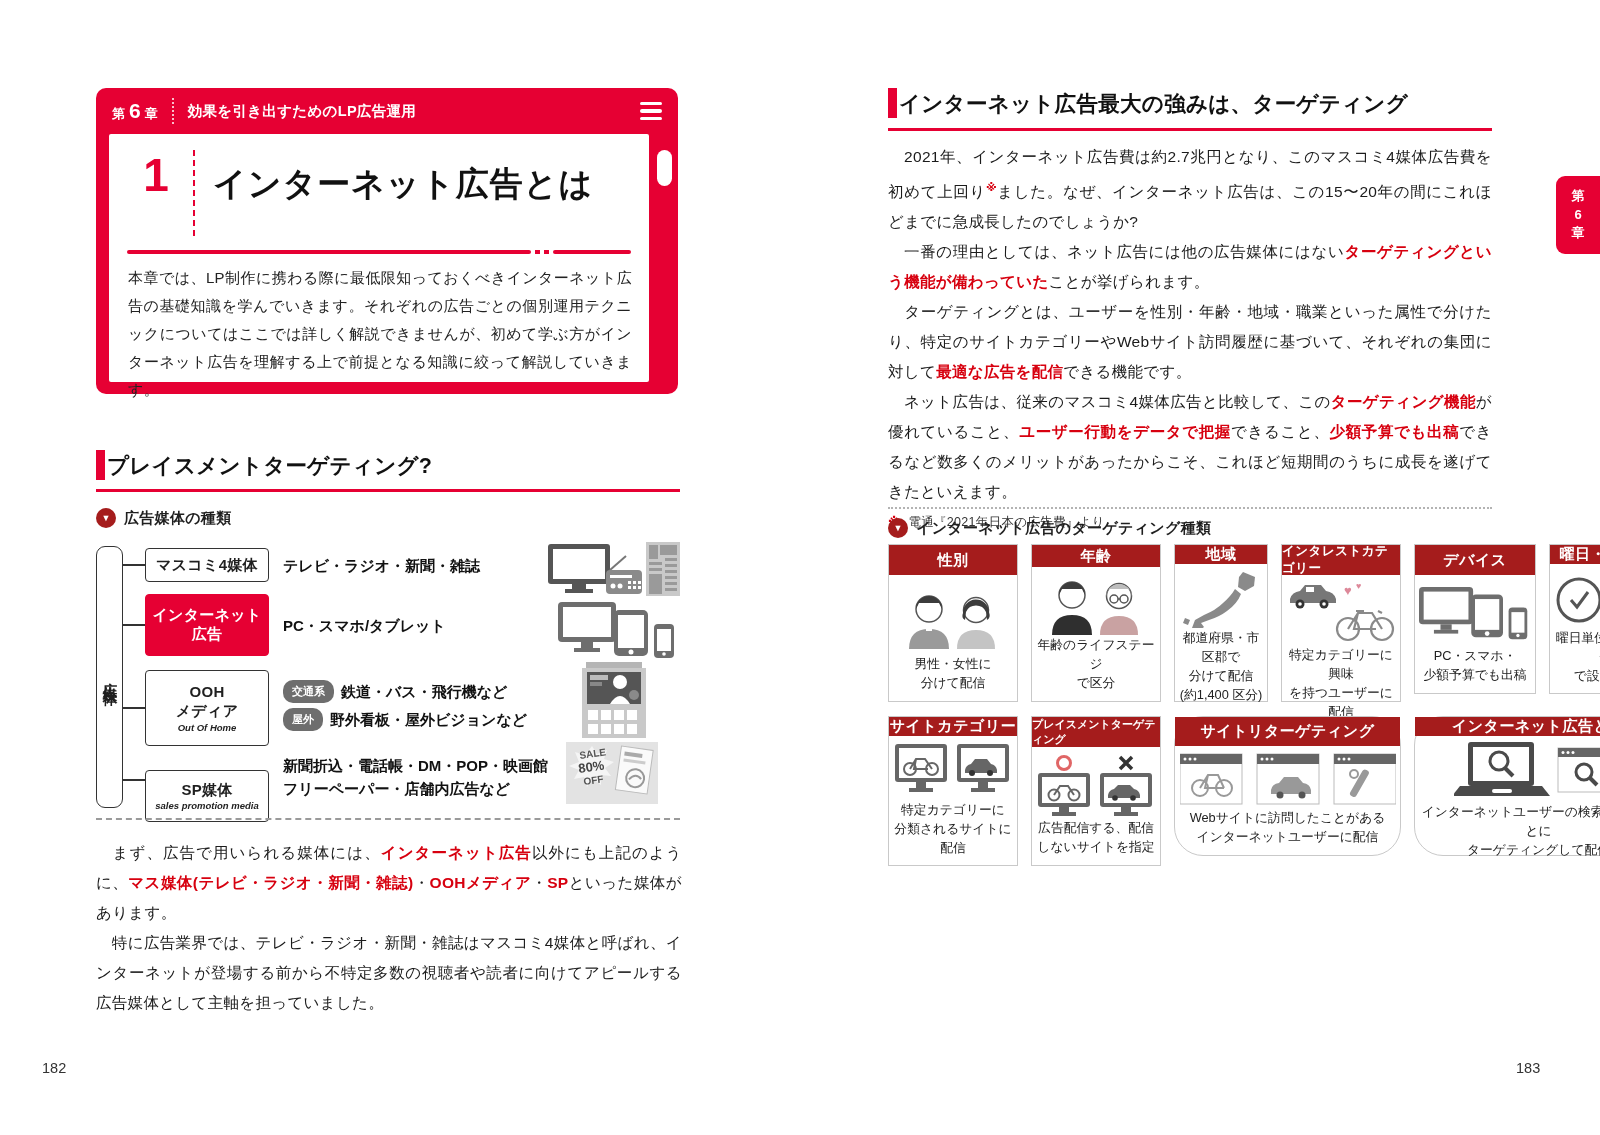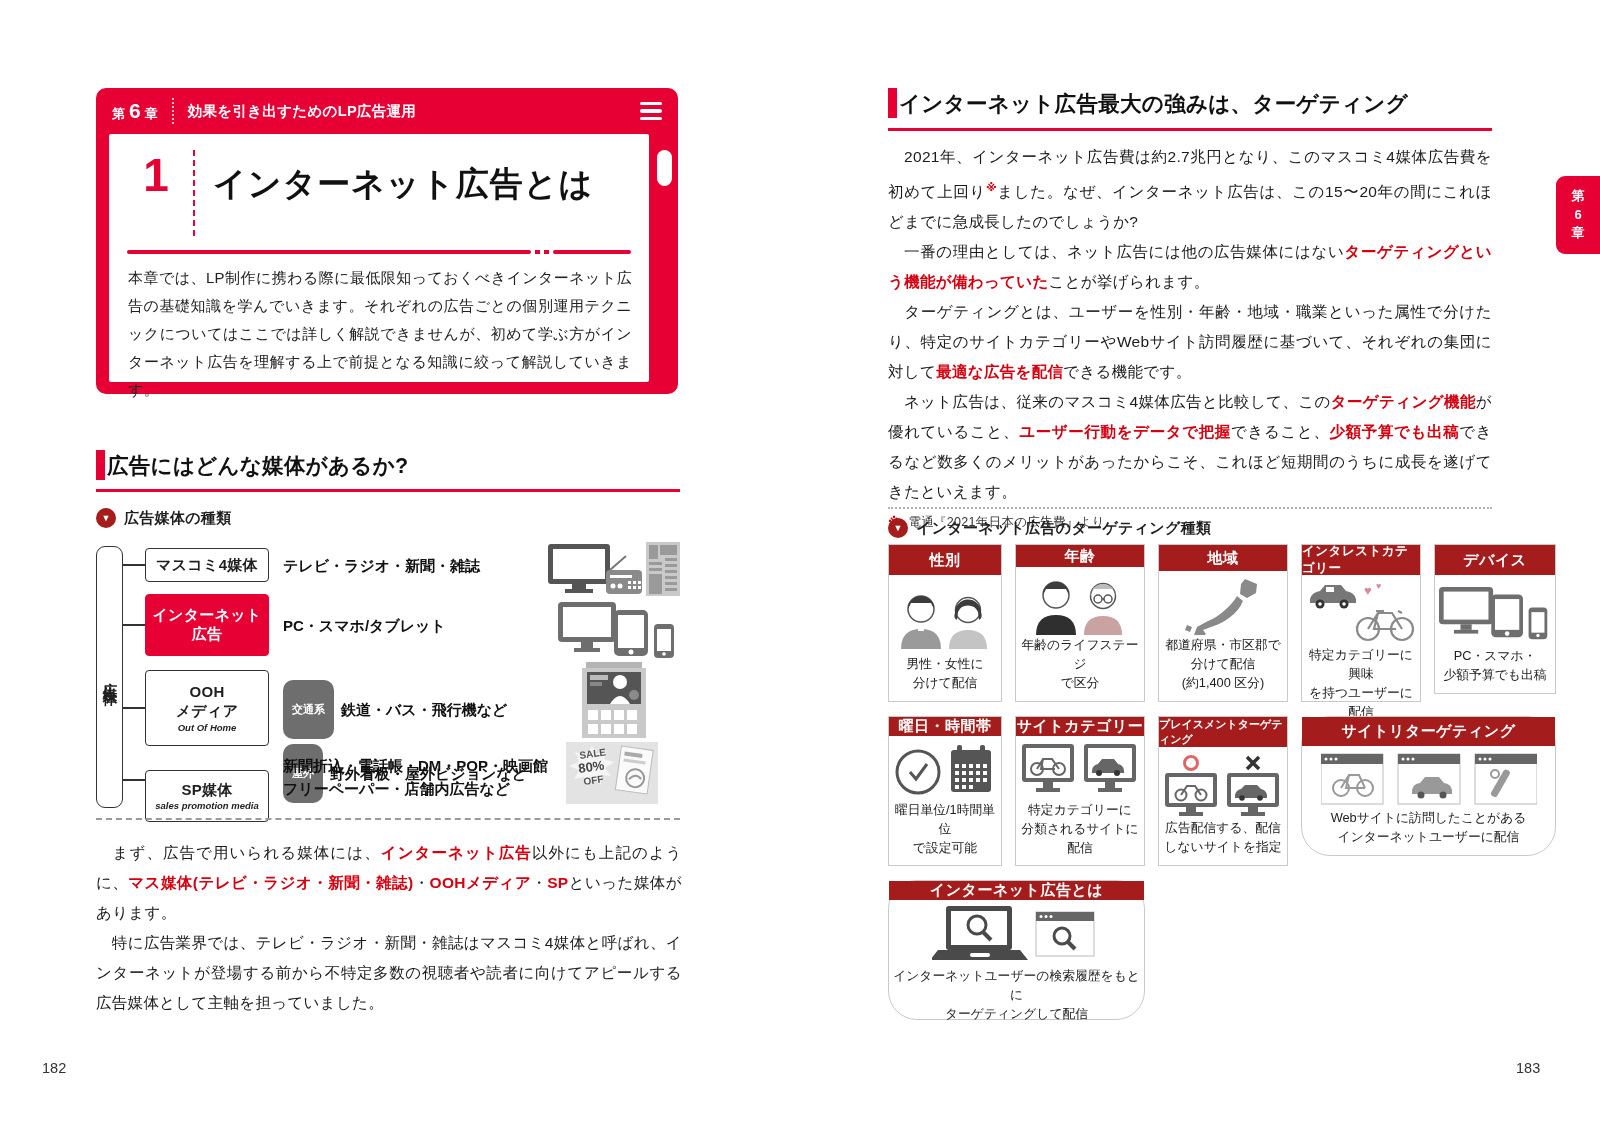"広告にはどんな媒体があるか?" div.sec-title { text: 広告にはどんな媒体があるか -> プレイスメントターゲティング }
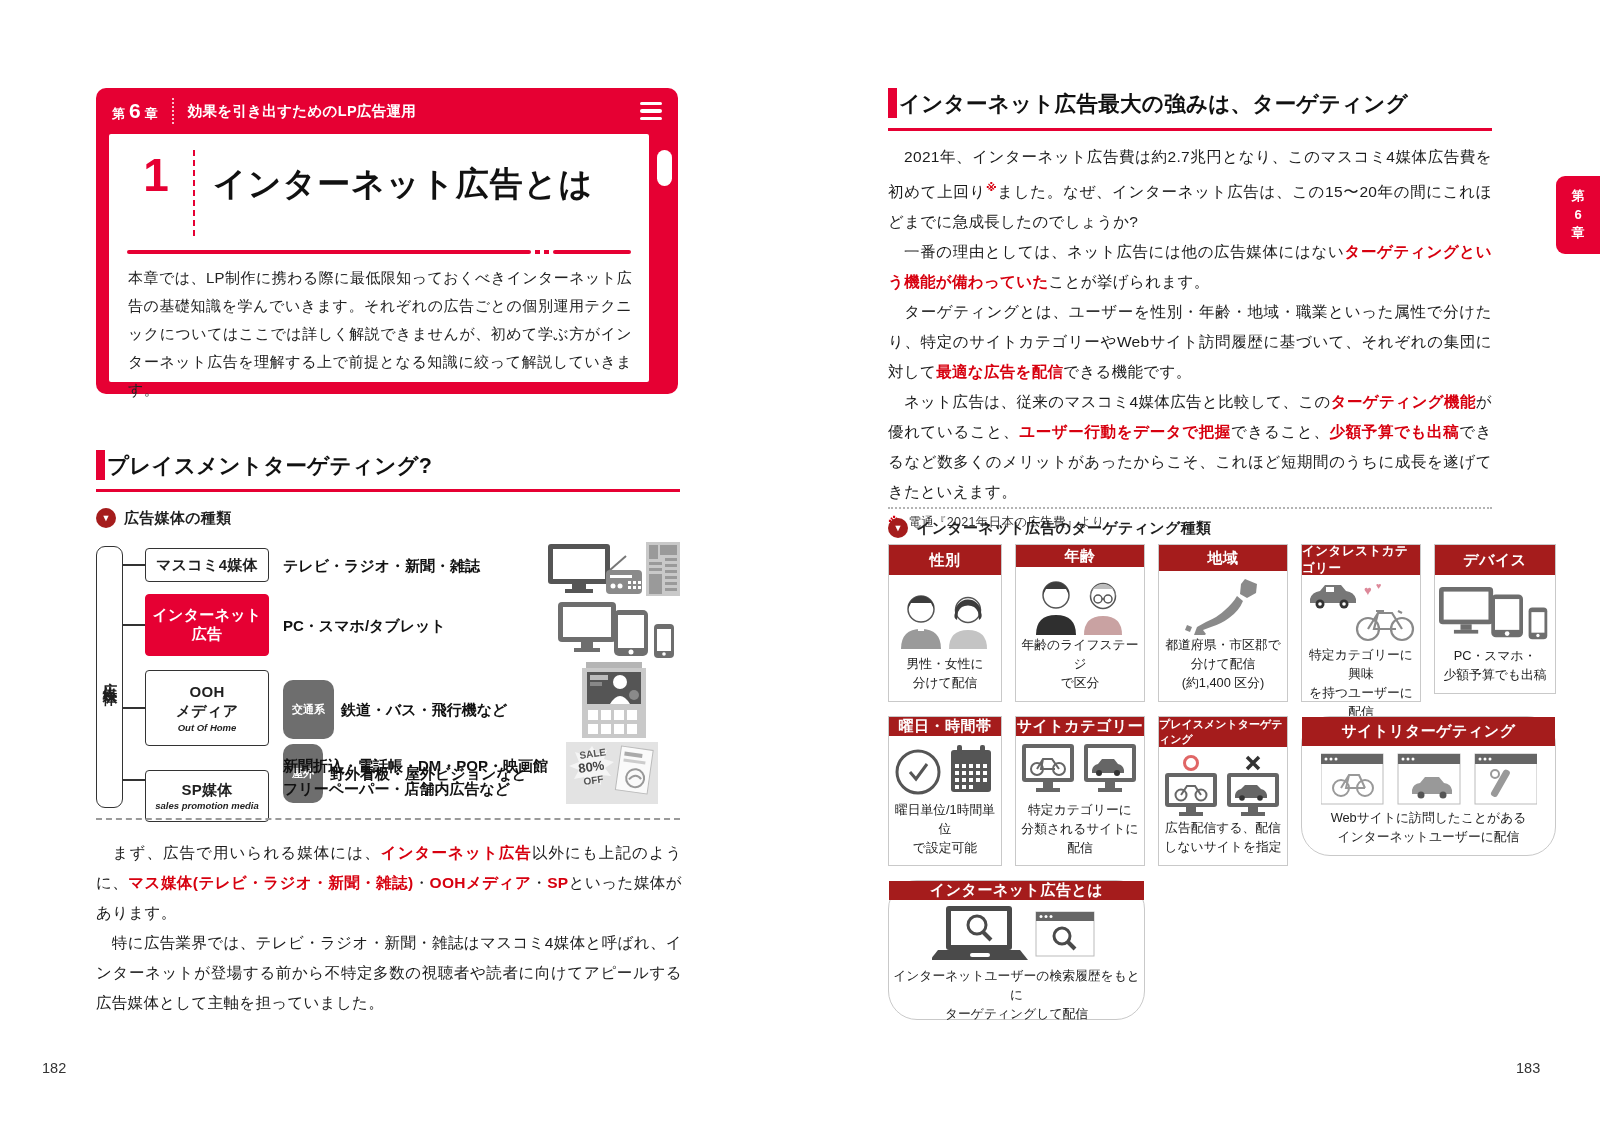"性別" .tgrid { grid-template-columns: repeat(5,1fr) -> repeat(6,1fr) }
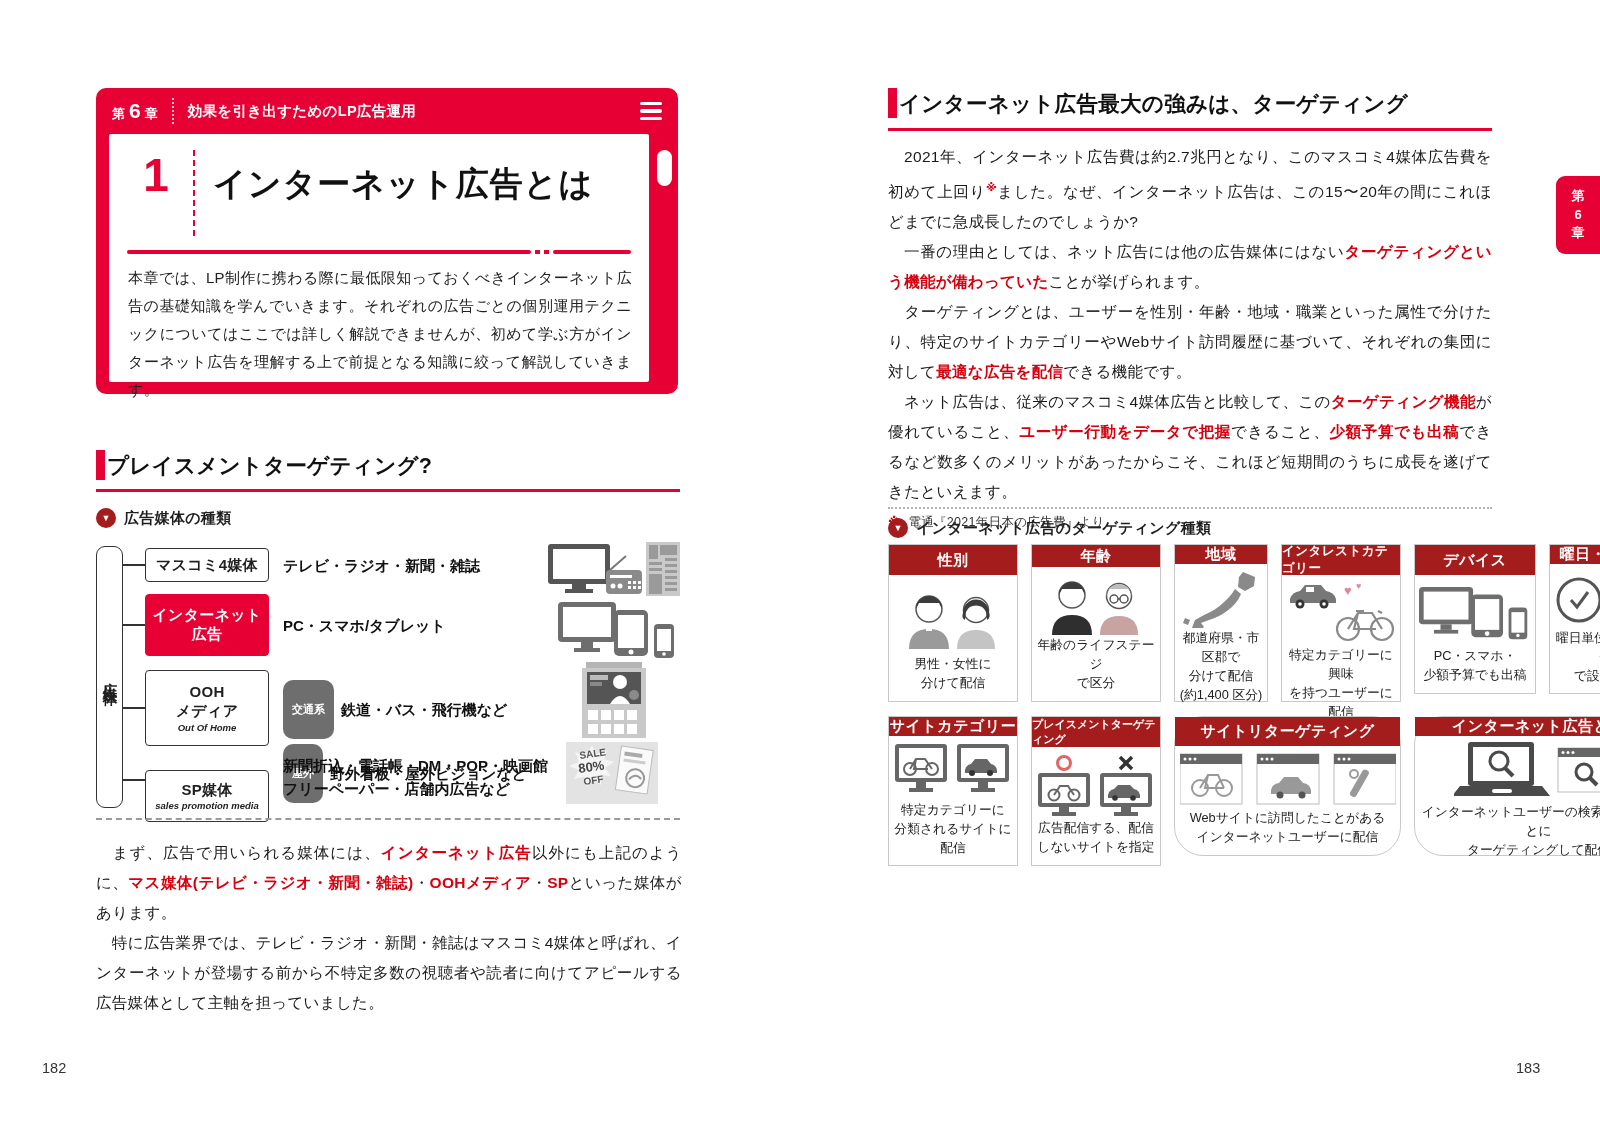"交通系" .pill { padding: 18px 9px -> 0 9px }
